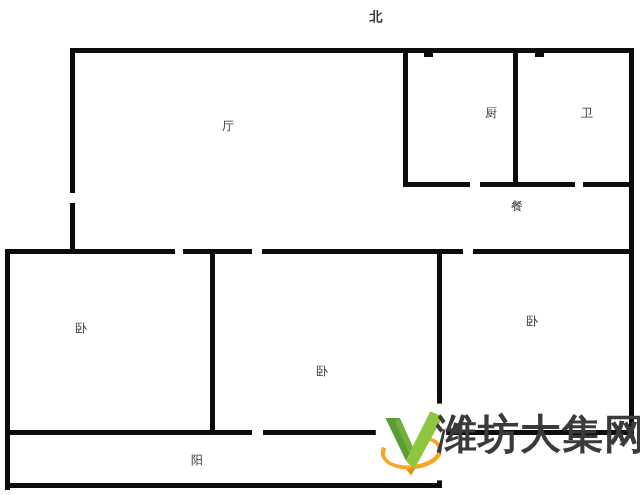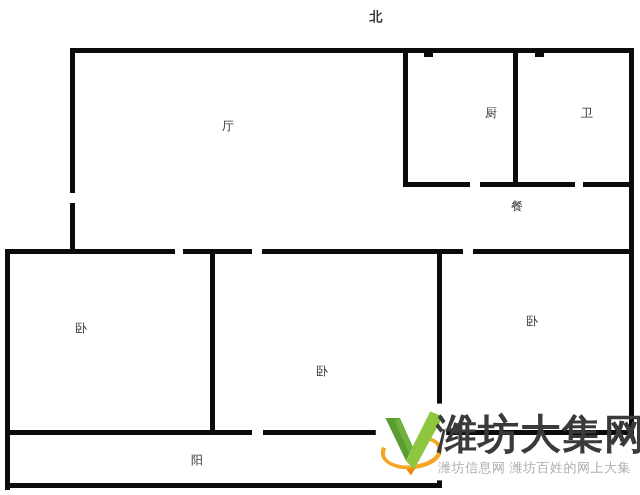"潍坊信息网 潍坊百姓的网上大集" div.wm-tagline { html: <div>潍坊信息网 潍坊百姓的网上大集</div> -> none }
